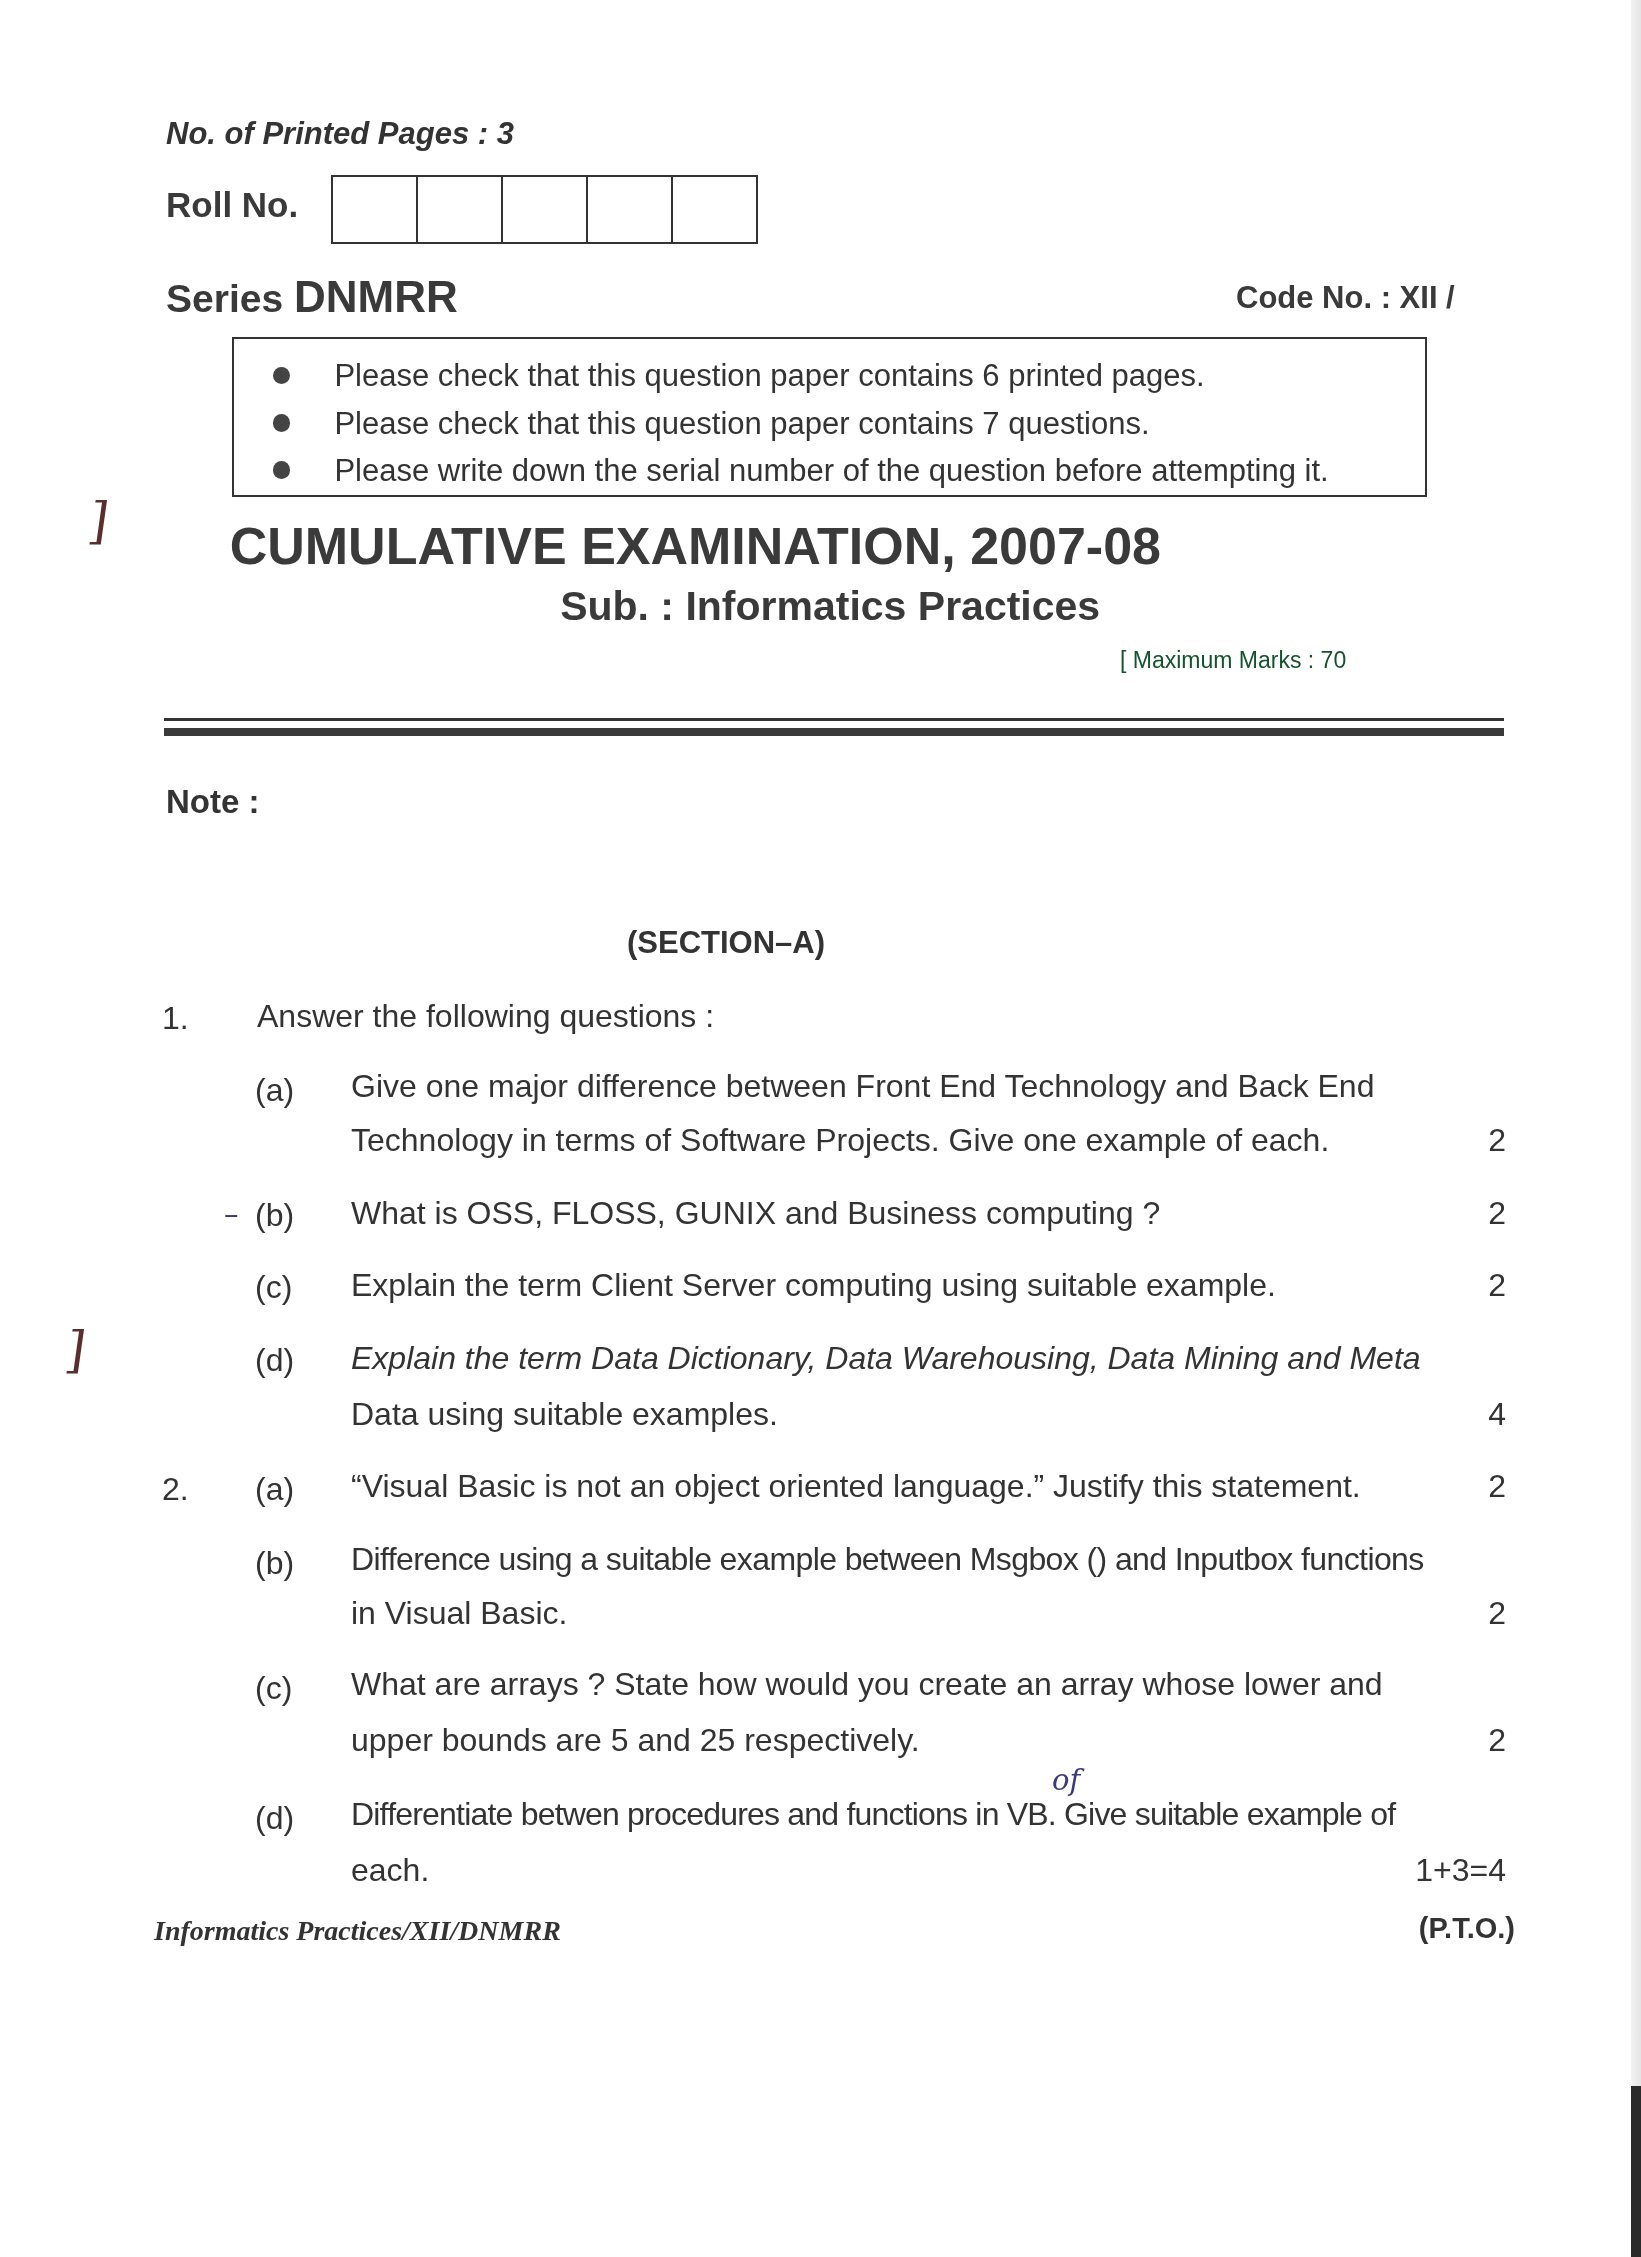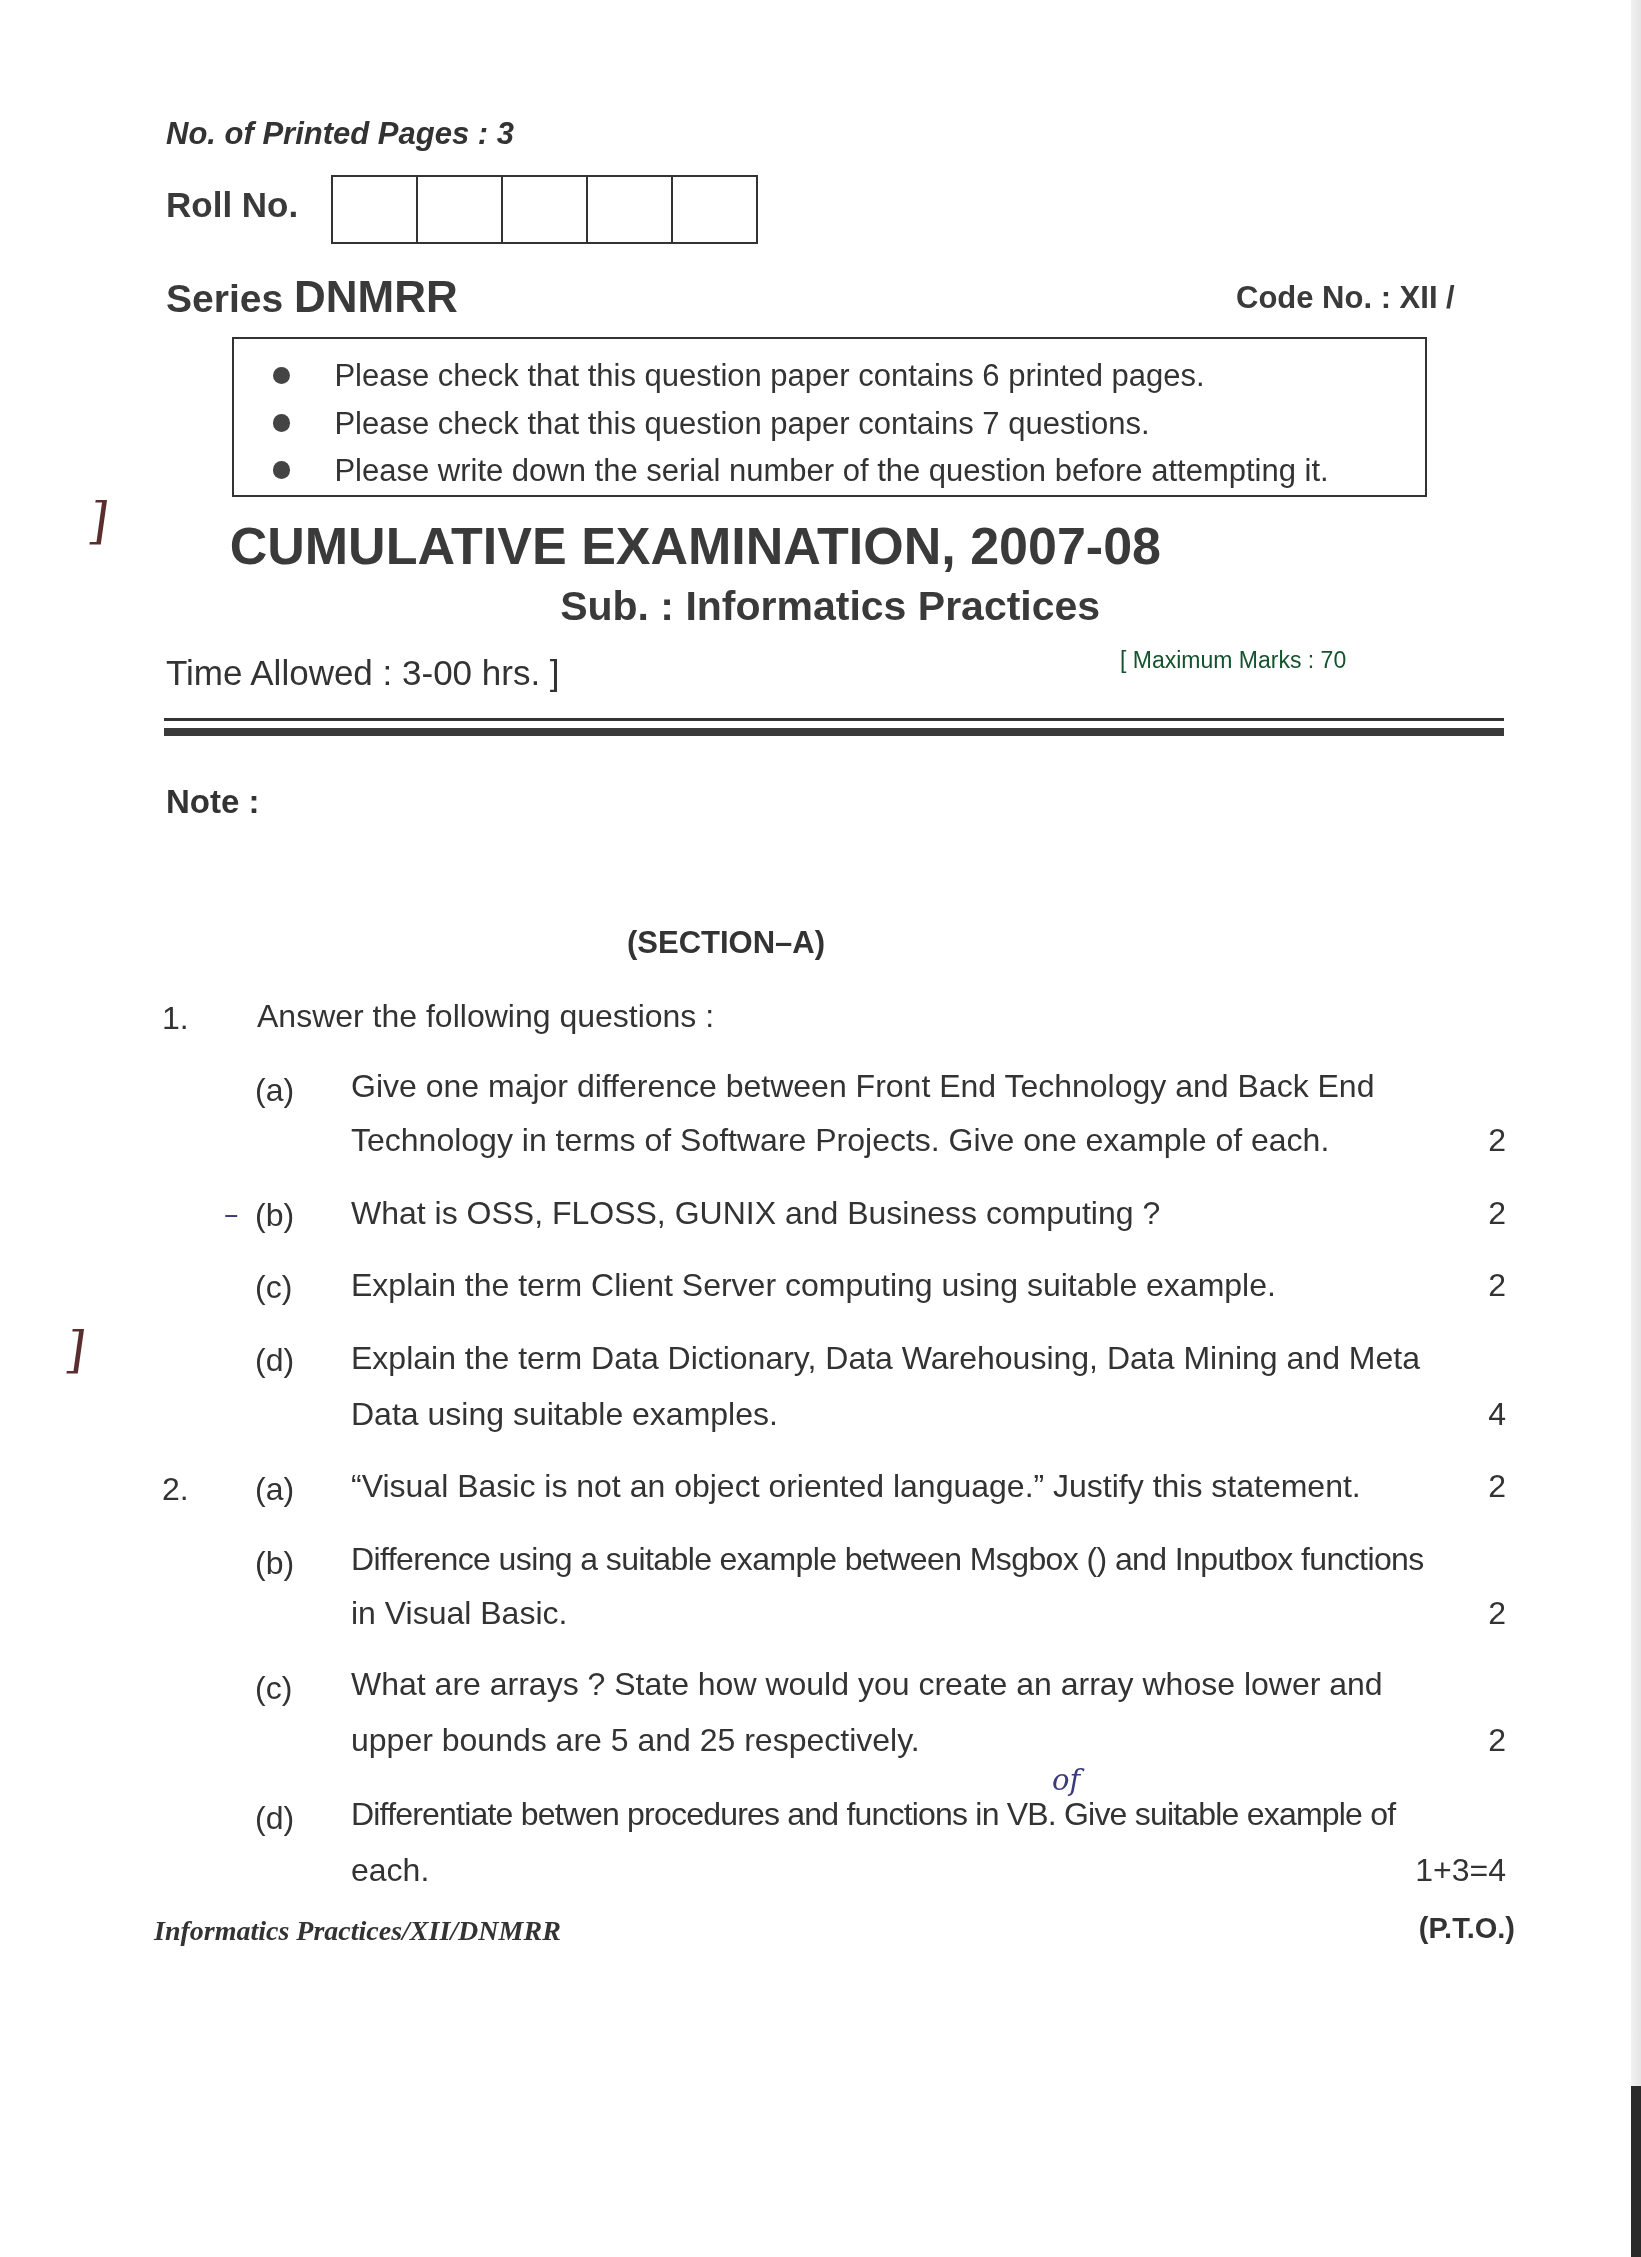"Time Allowed : 3-00 hrs." div.abs { html: <div>Time Allowed : 3-00 hrs. ]</div> -> none }
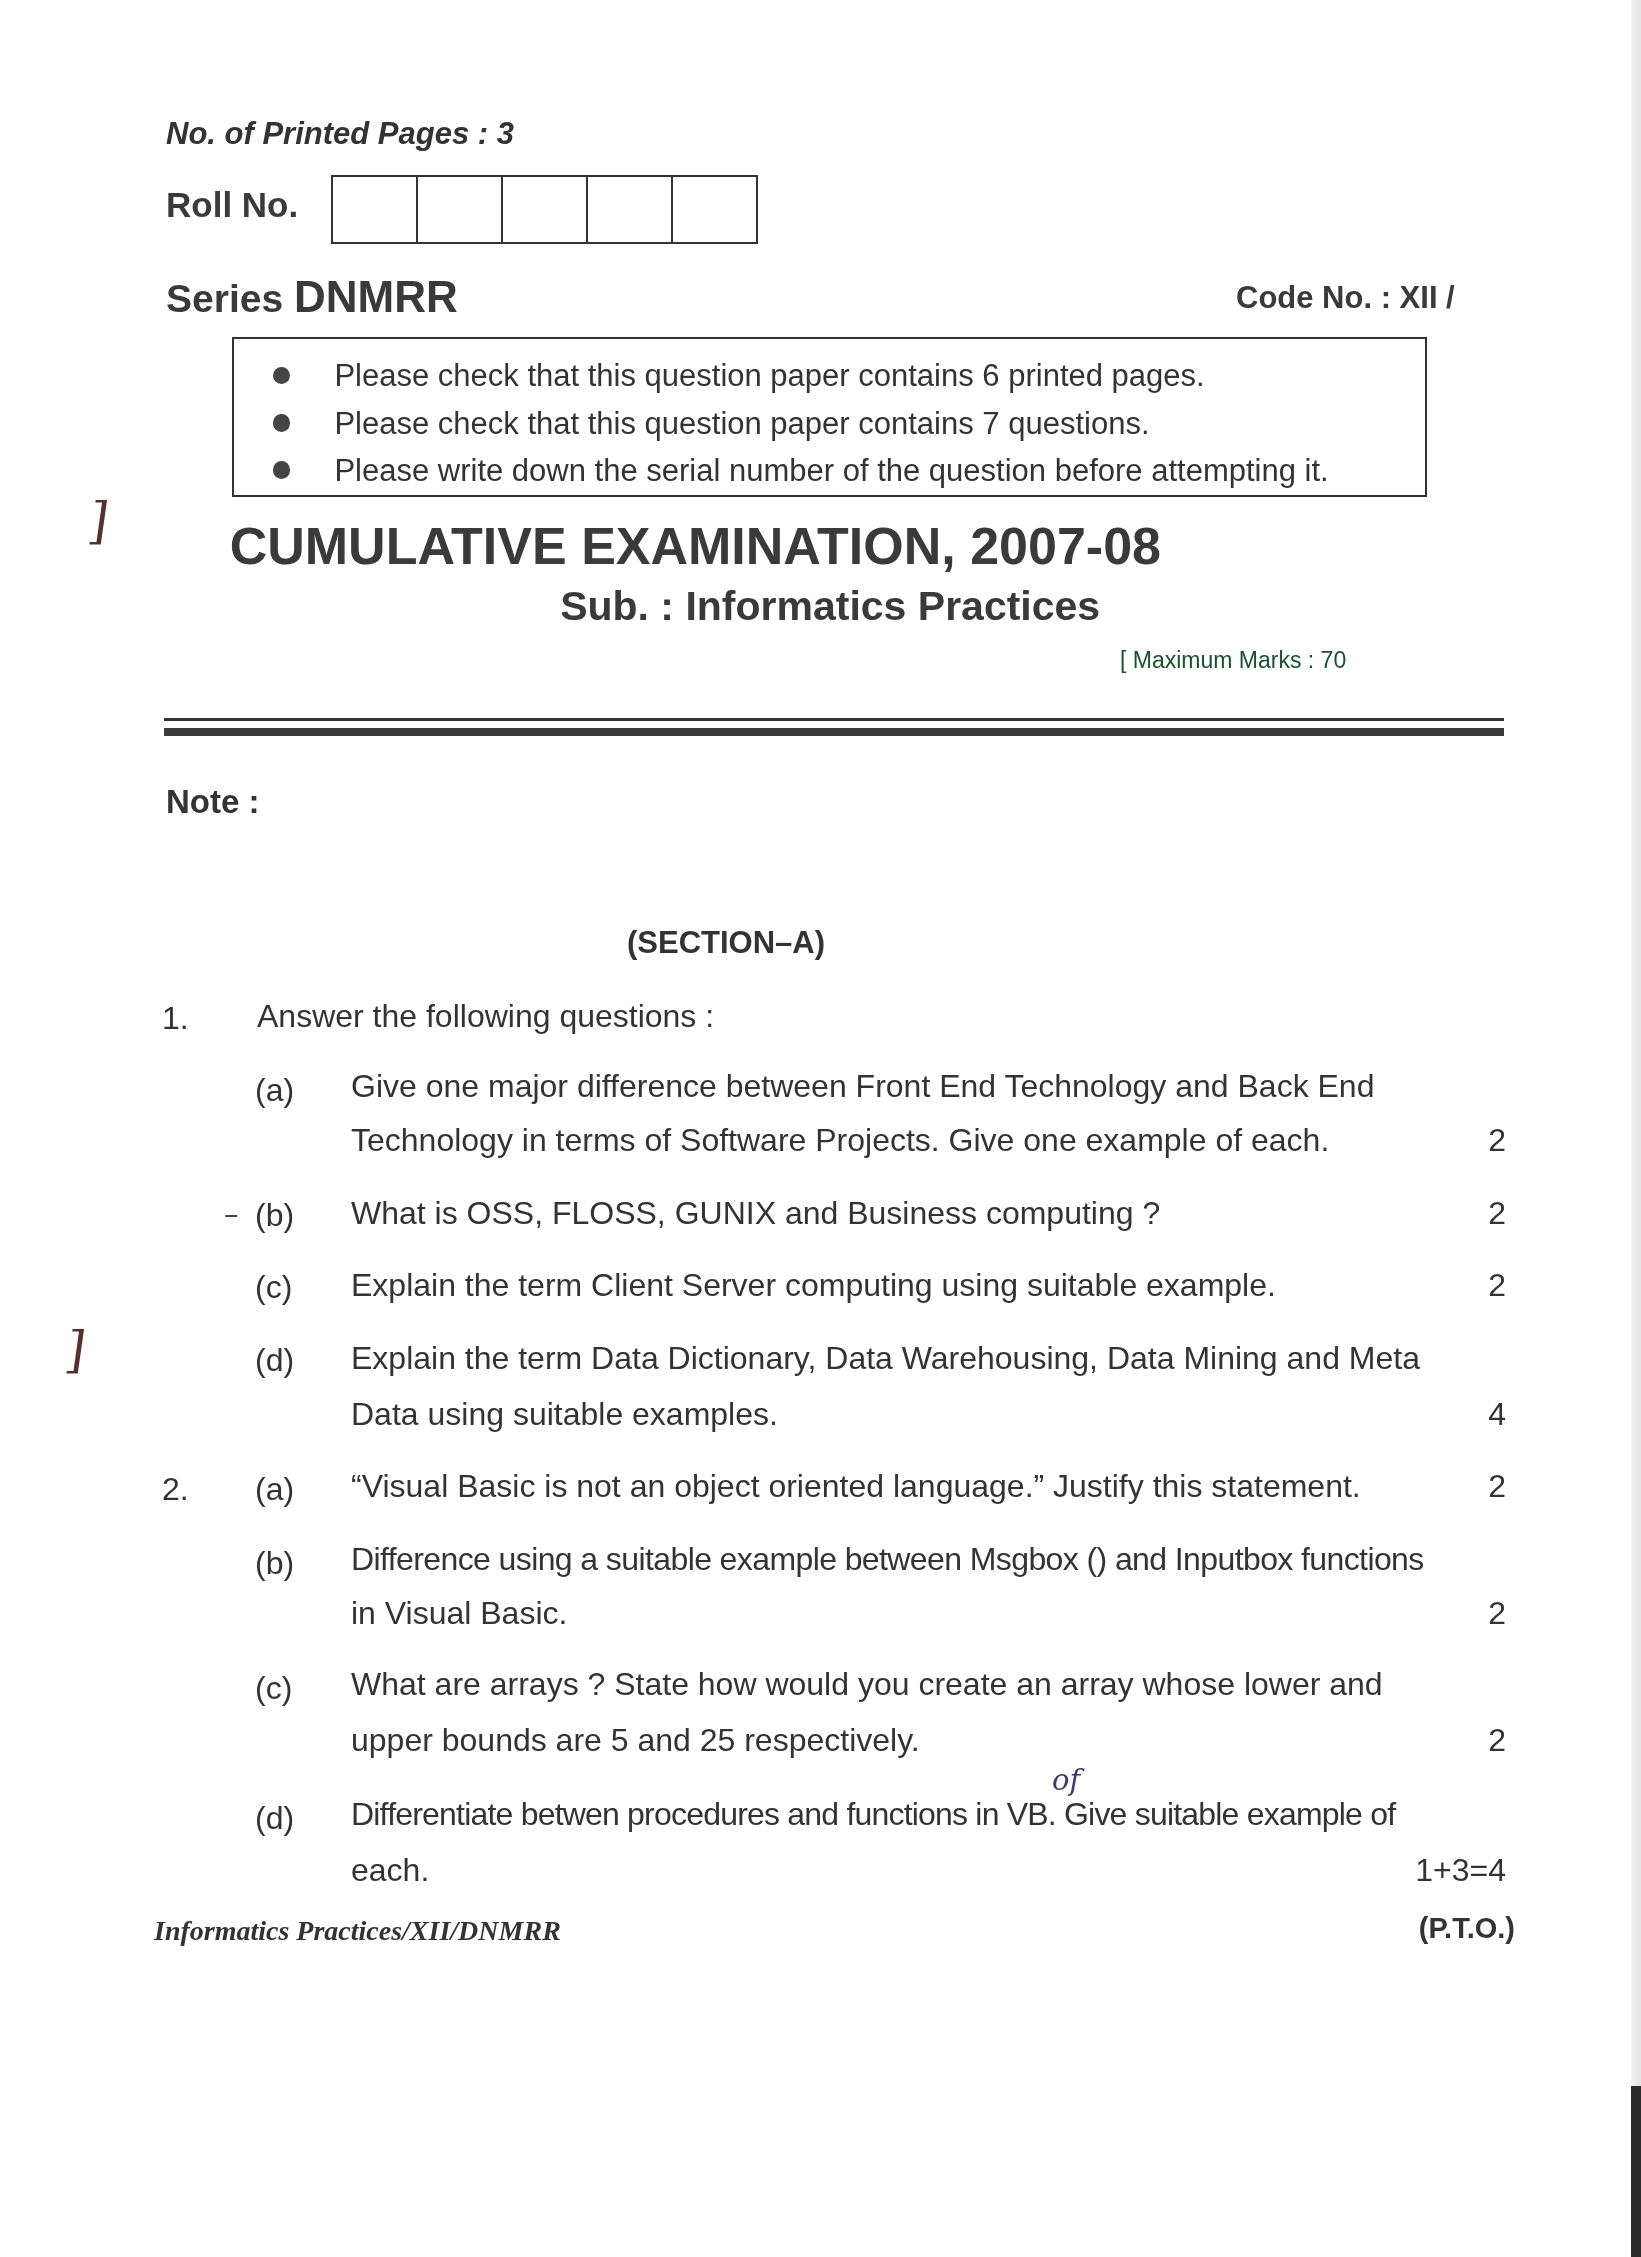"Explain the term Data Dictionary," div.q-line { font-style: none -> italic }
